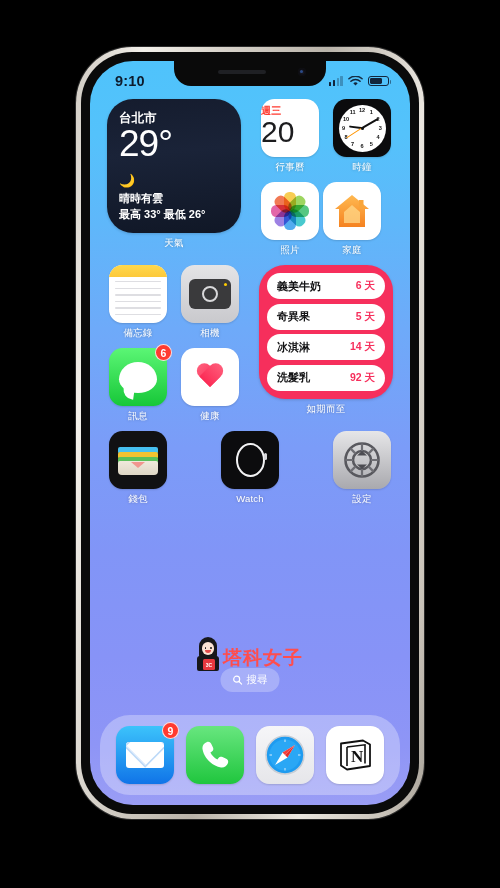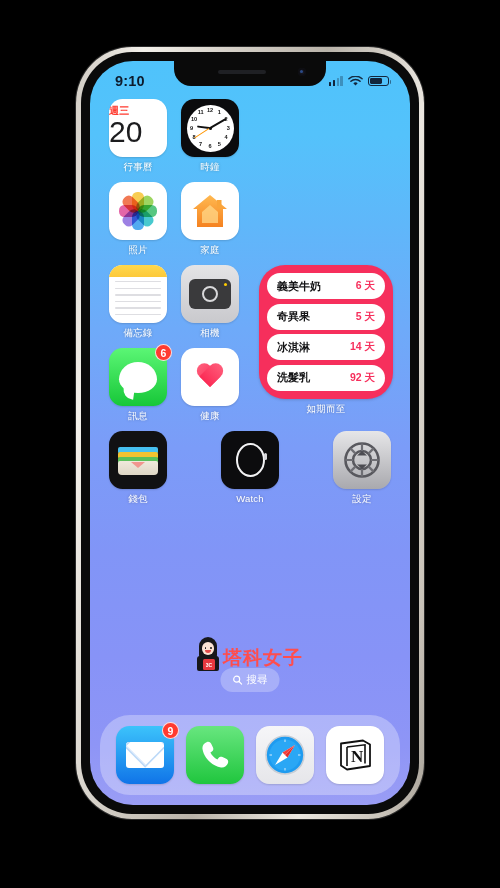"台北市" div.cell { html: none -> <div> <div> <div>台北市</div> <div>29°</div> <div></div> <div>🌙</div> <div>晴時有雲</div> <div>最高 33° 最低 26°</div> </div> <div>天氣</div> </div> }
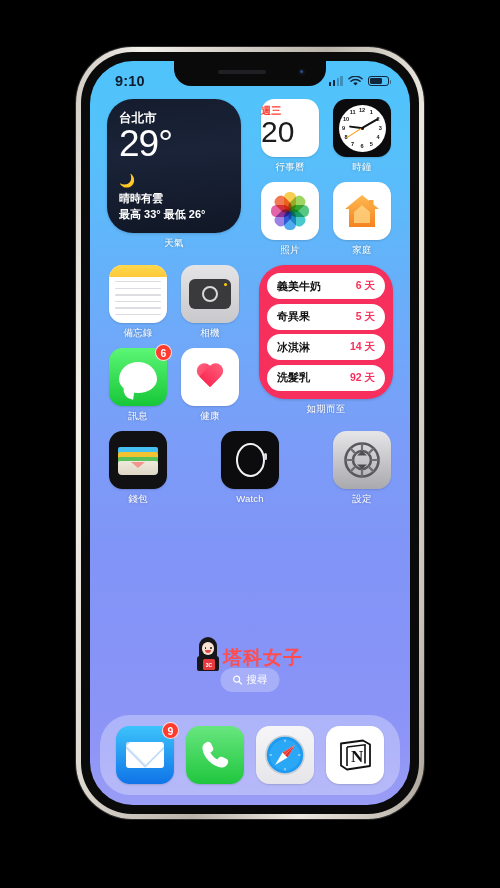"照片" div { gap: 10px -> none }
